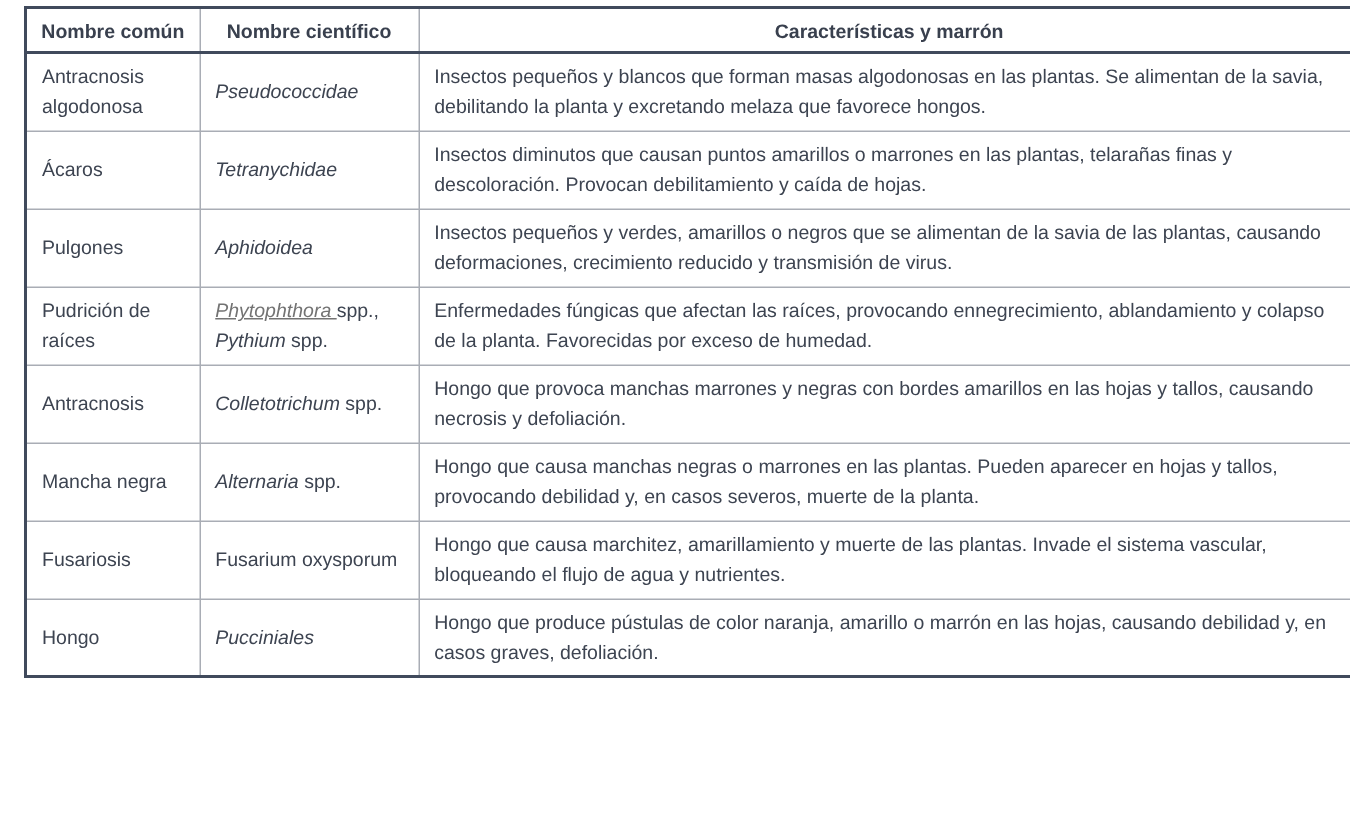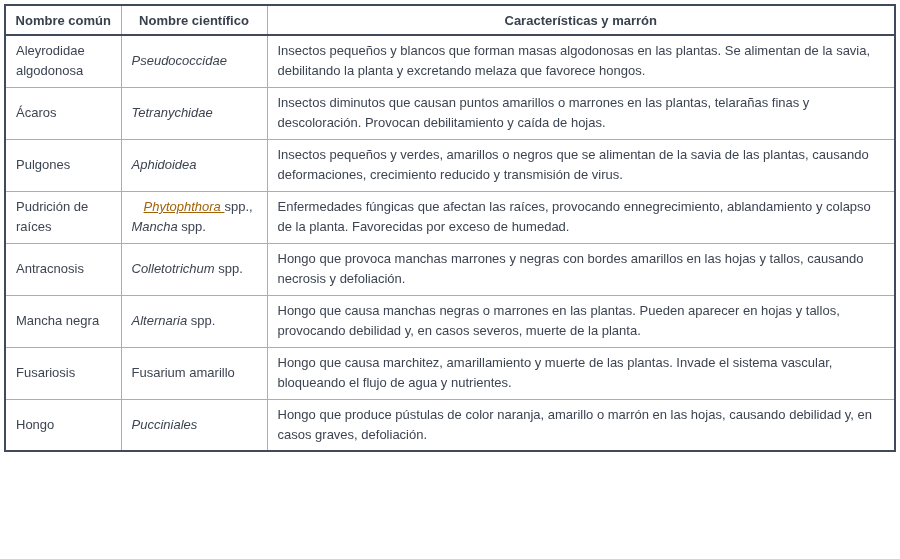"Nombre común" .page { padding: 4px 4px -> 4px 16px }
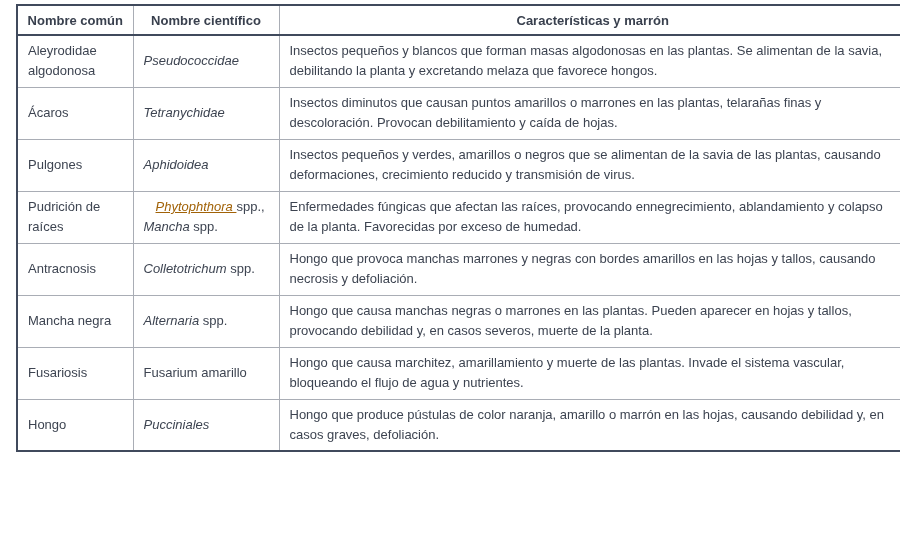"Aleyrodidae algodonosa" td.col-common { text: Aleyrodidae -> Antracnosis }
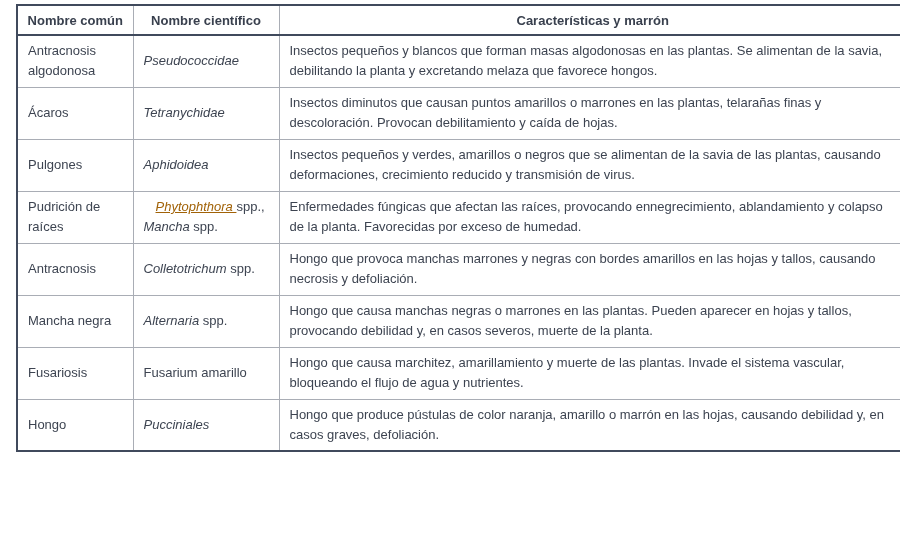"Phytophthora" a.sci-link { color: #a16207 -> #737373; margin-left: 12px -> none }
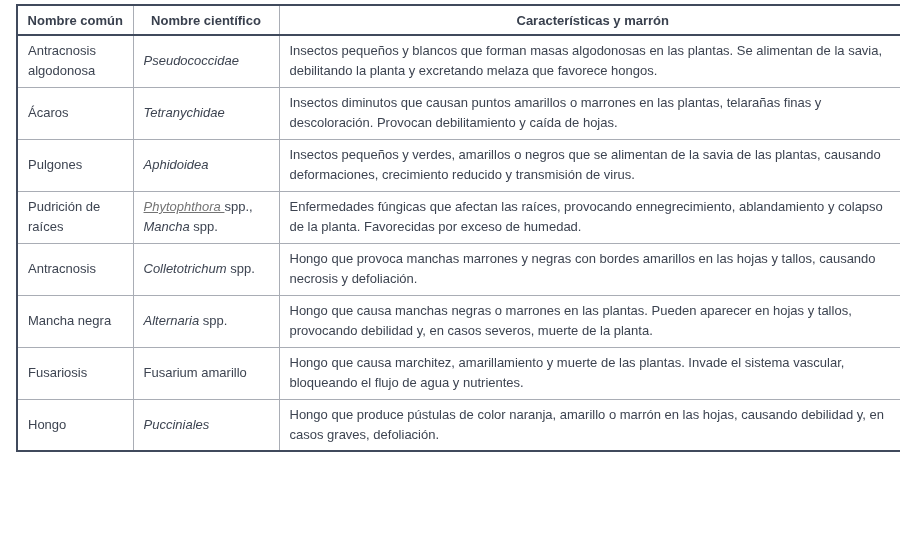"Mancha" span.italic { text: Mancha -> Pythium }
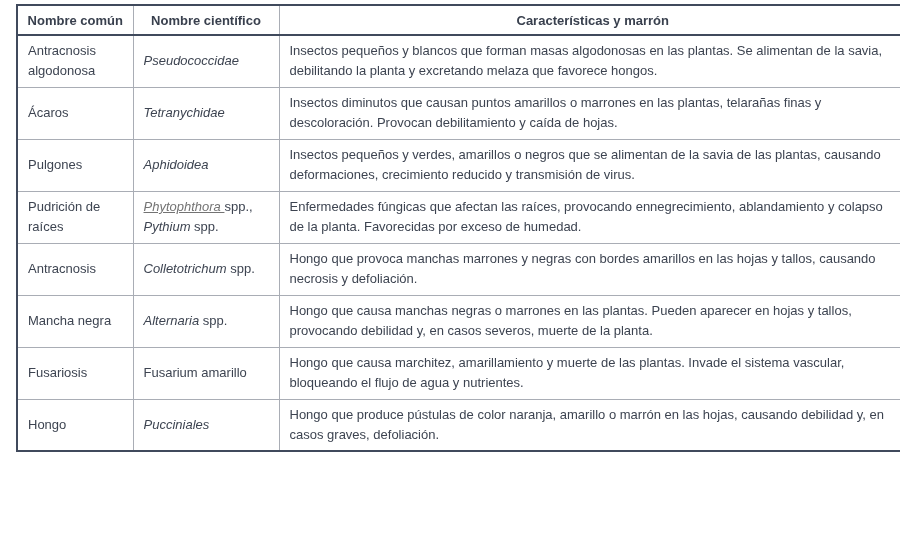"Fusarium amarillo" span { text: amarillo -> oxysporum }
